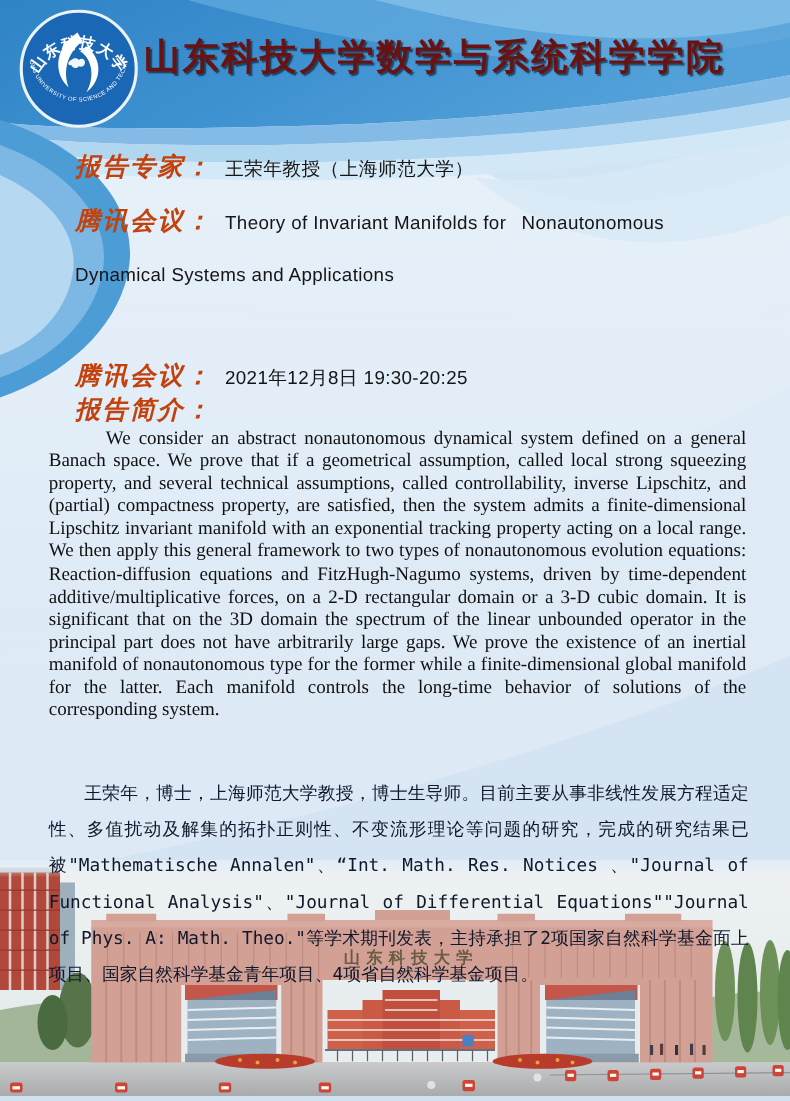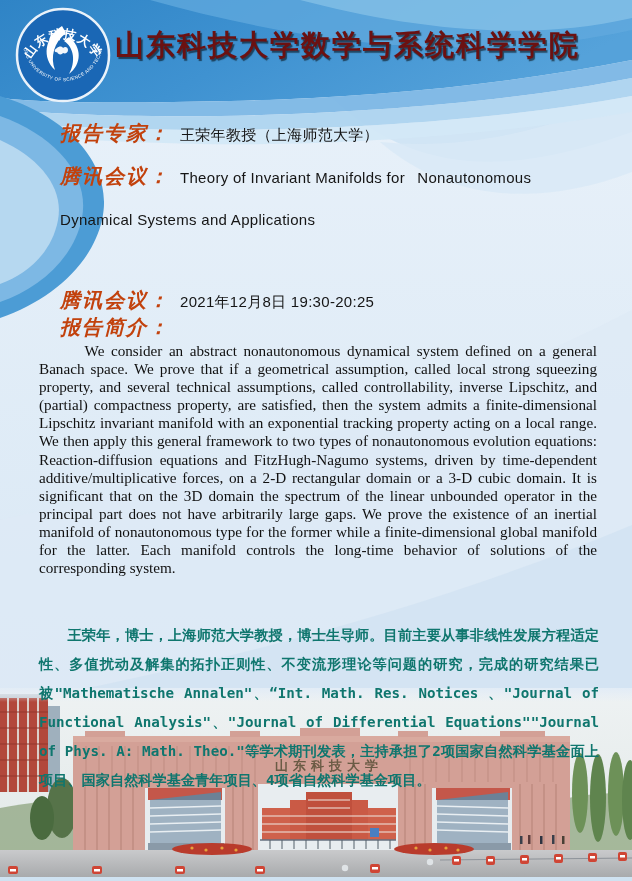"王荣年，博士，上海师范大学教授，博士生导师。目前主要从事非线性发展方程适定性、多" .bio { color: #0f766e -> #0f172a; font-weight: bold -> none }
